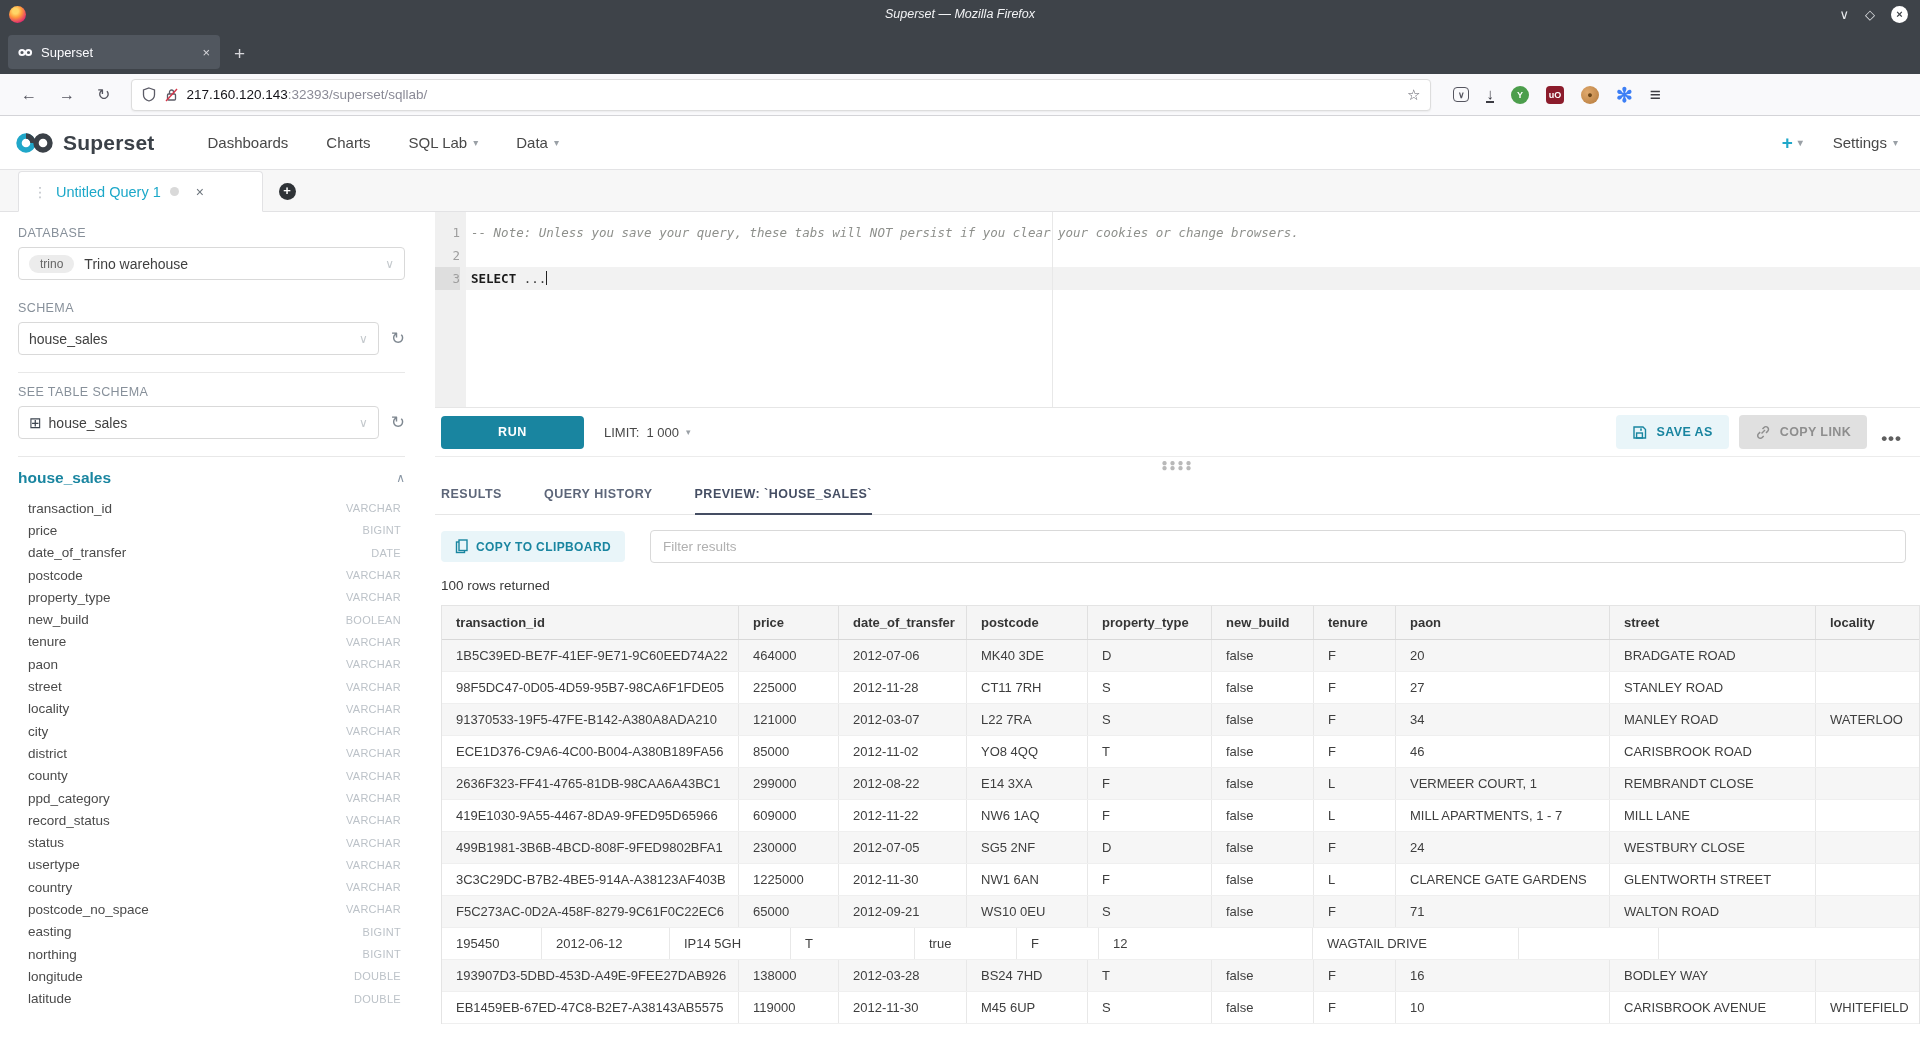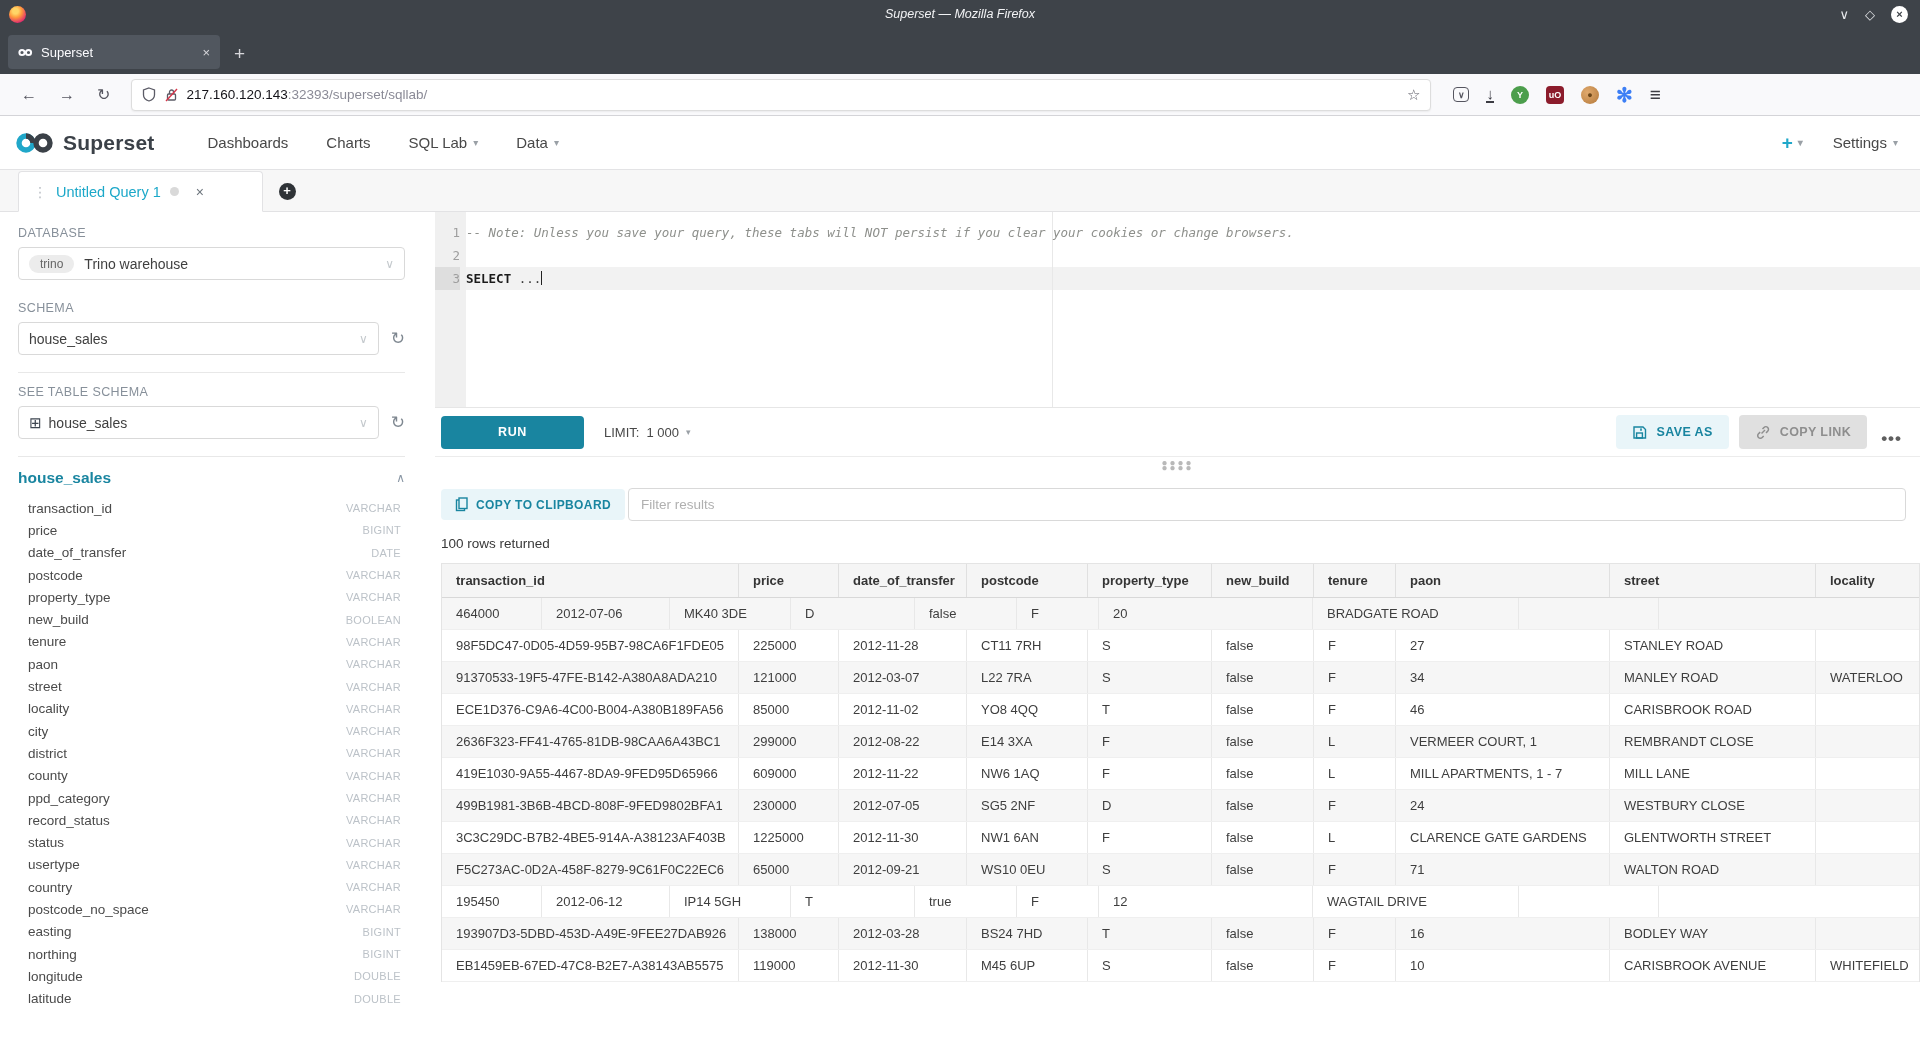"-- Note: Unless you save" .code-line { padding-left: none -> 5px }
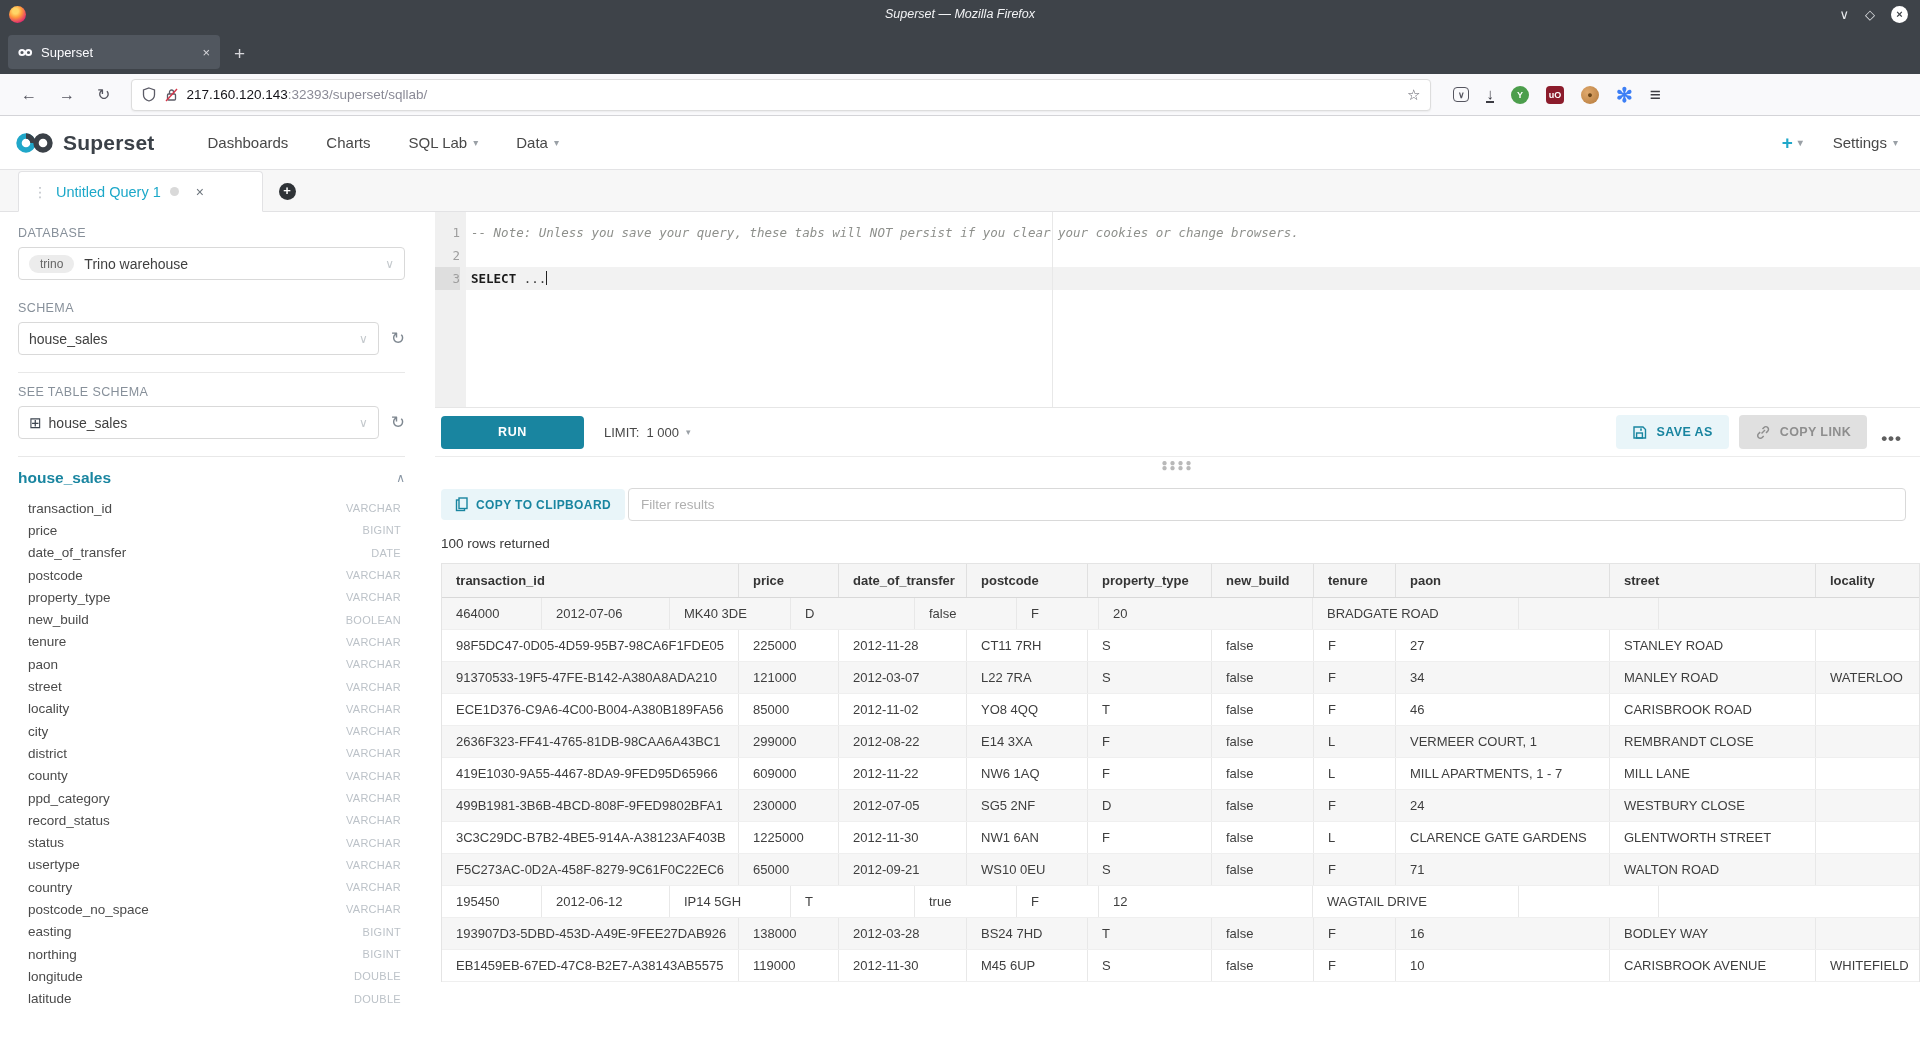"RESULTS" div.res-tabs { html: none -> <div> <span>RESULTS</span> <span>QUERY HISTORY</span> <span>PREVIEW: `HOUSE_SALES`</span> </div> }
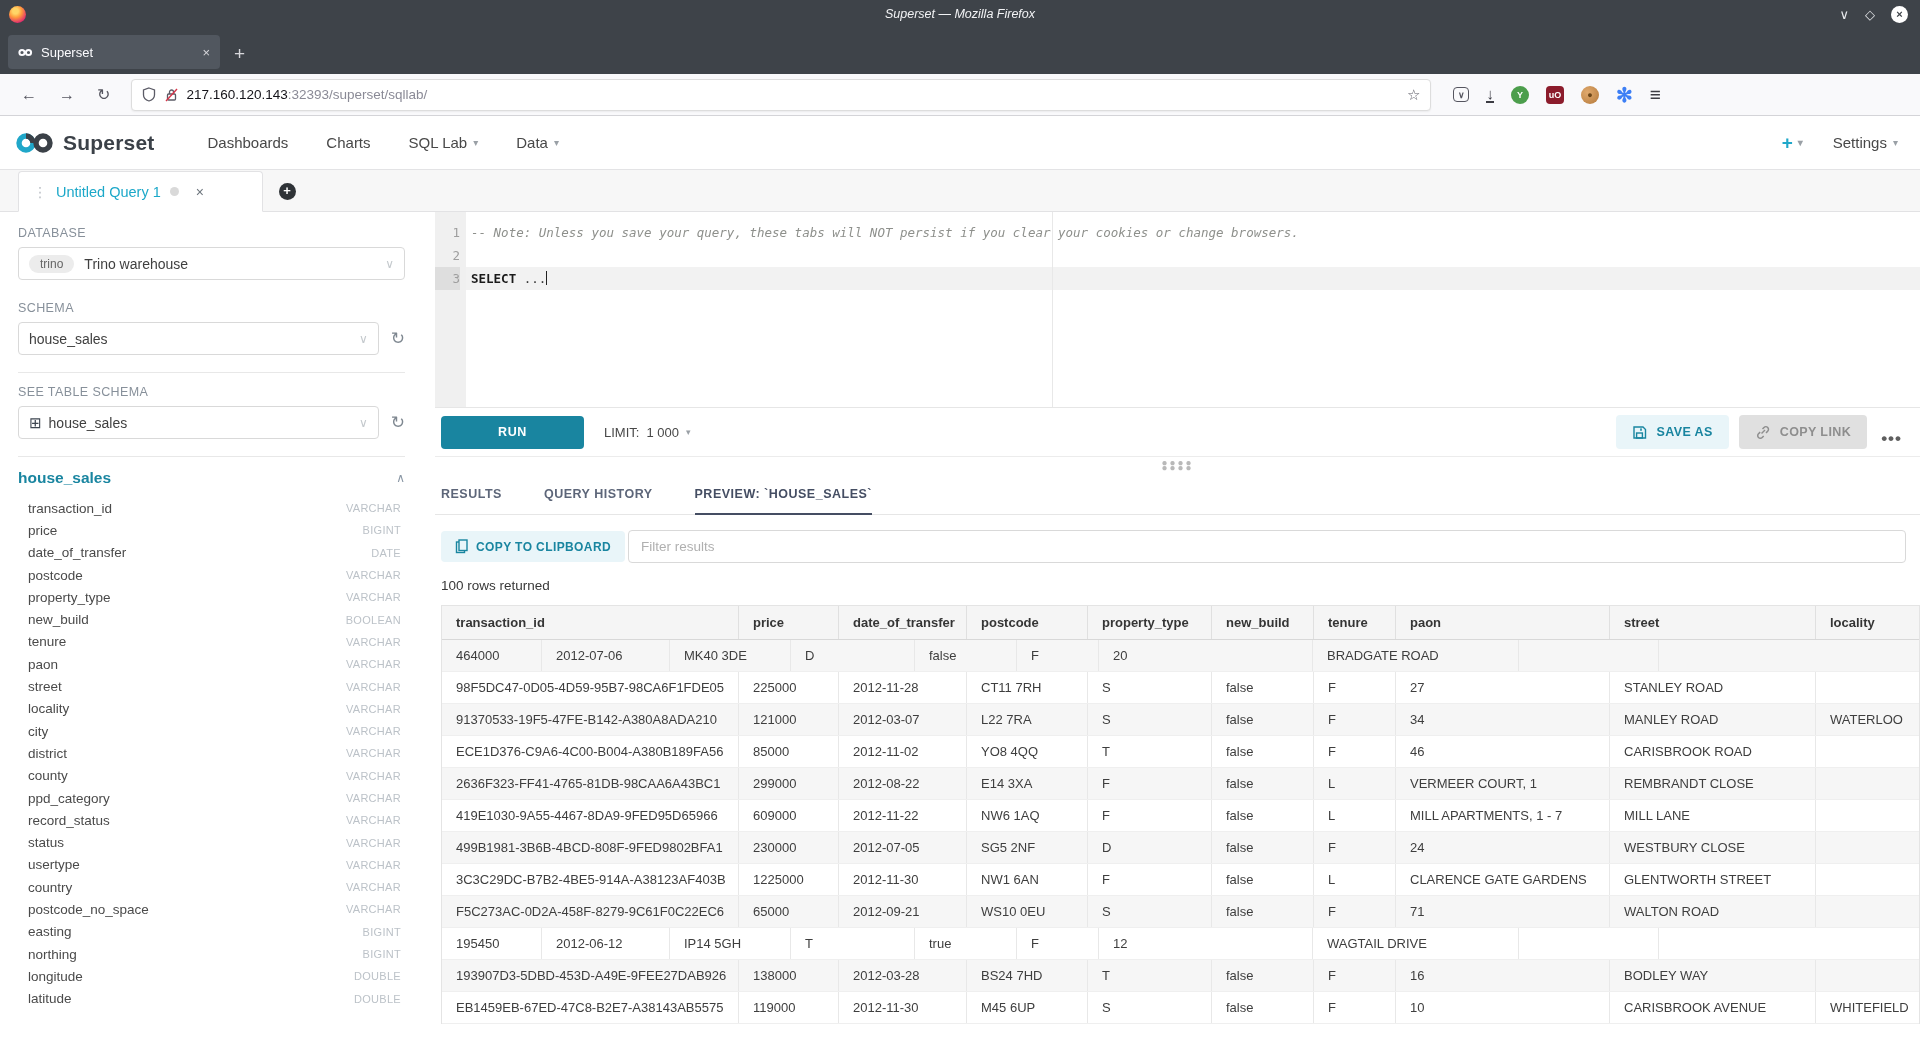"Filter results" .filter-input { margin-left: 3px -> 25px }
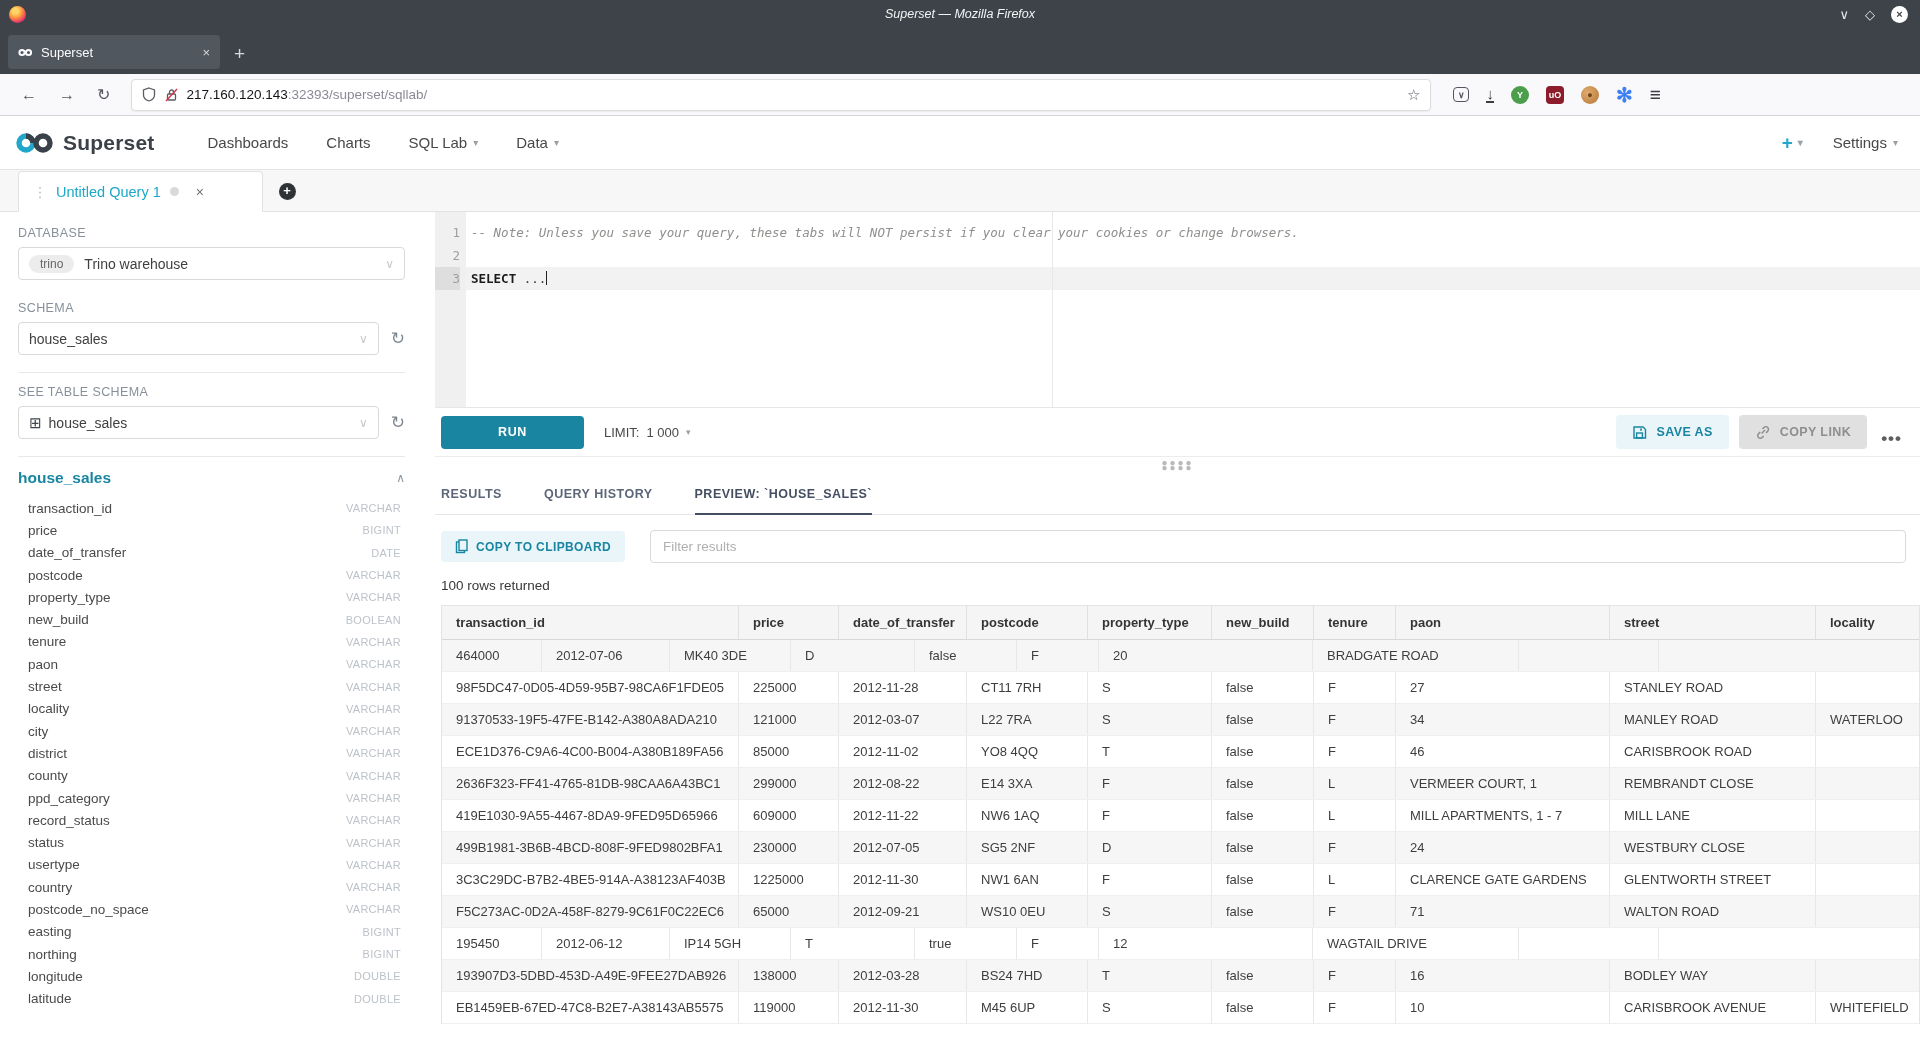"1B5C39ED-BE7F-41EF-9E71-9C60EED74A22" div.td { html: none -> <div>1B5C39ED-BE7F-41EF-9E71-9C60EED74A22</div> }
